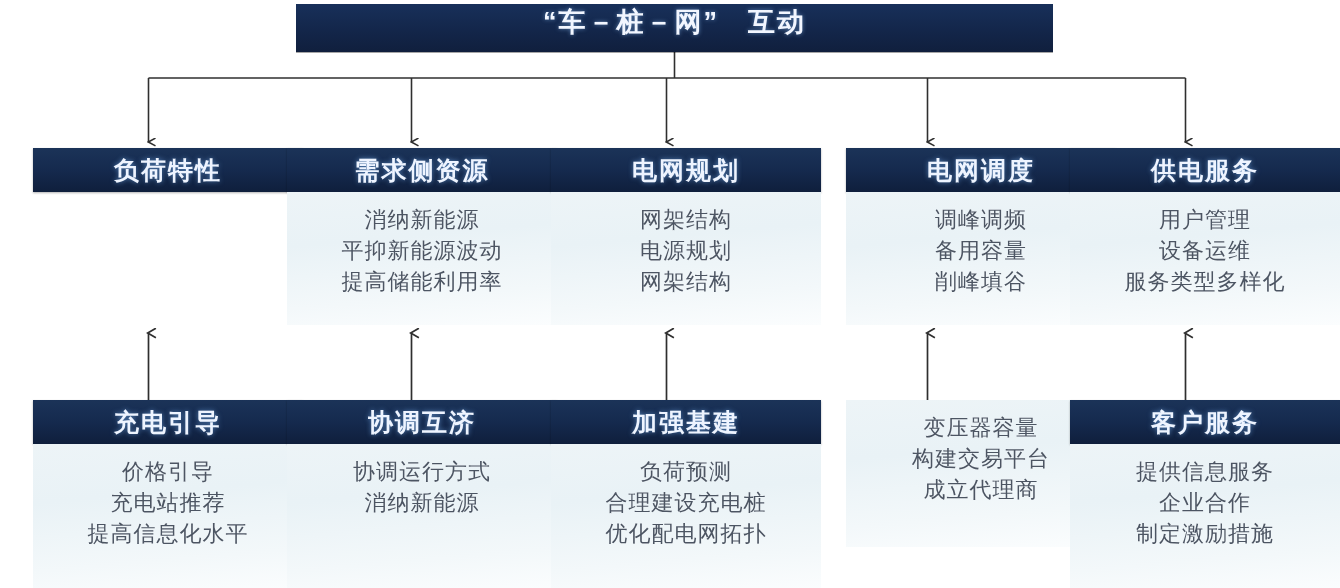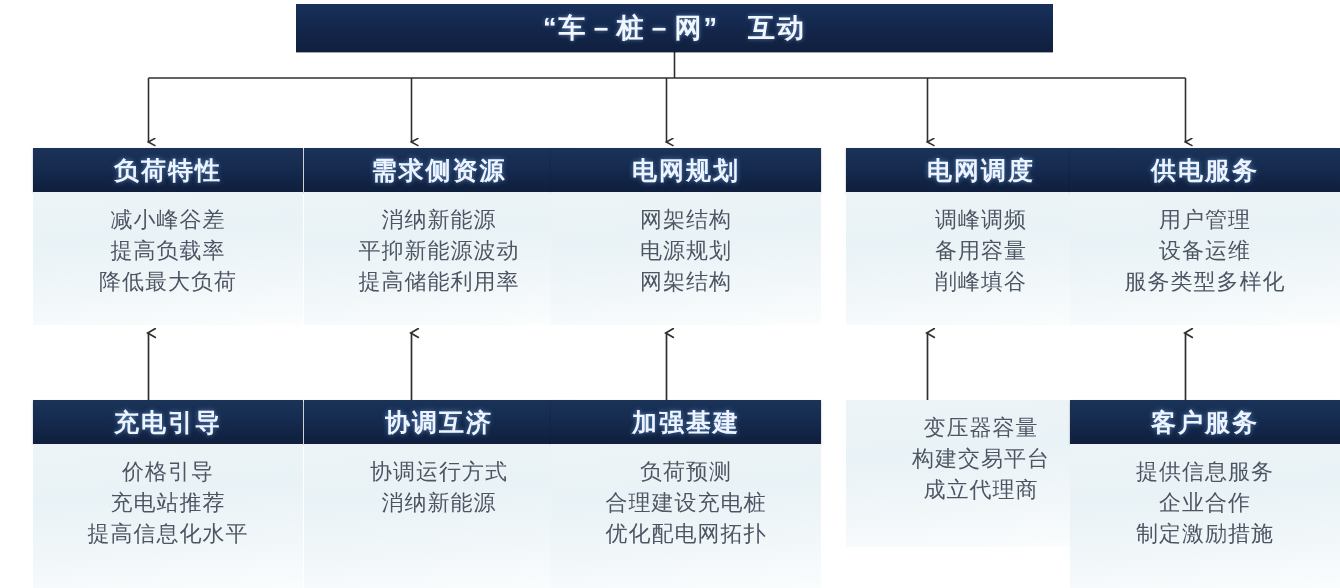"“车－桩－网” 互动" .title-box { align-items: center -> none }
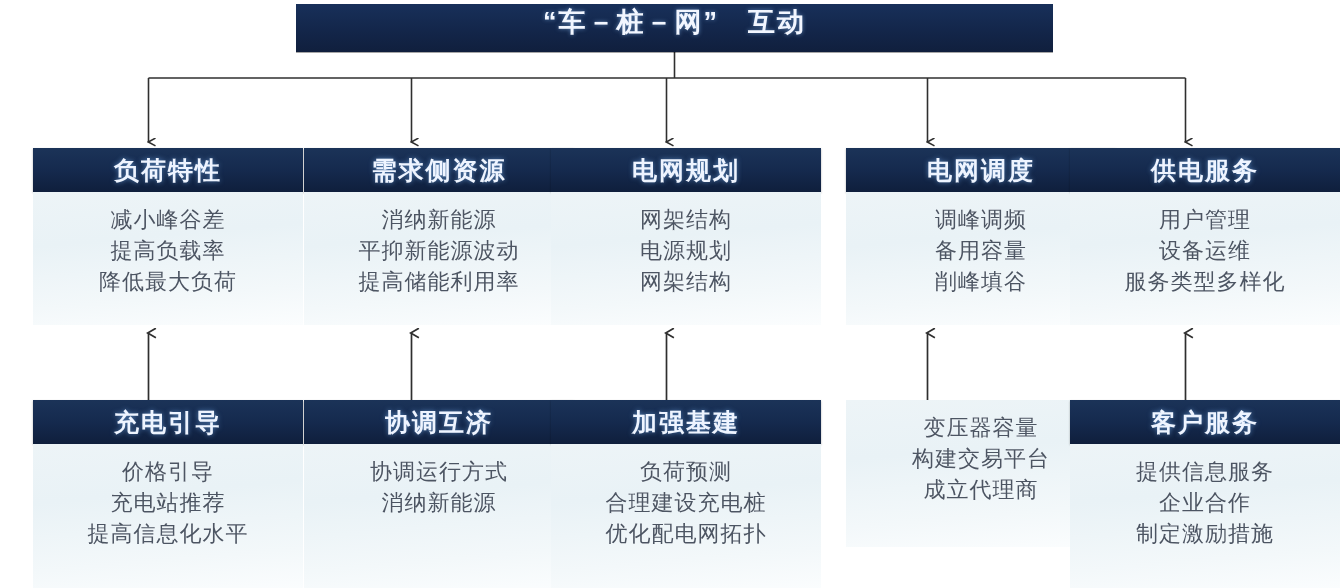"需求侧资源" .col-2 { left: 304px -> 287px }
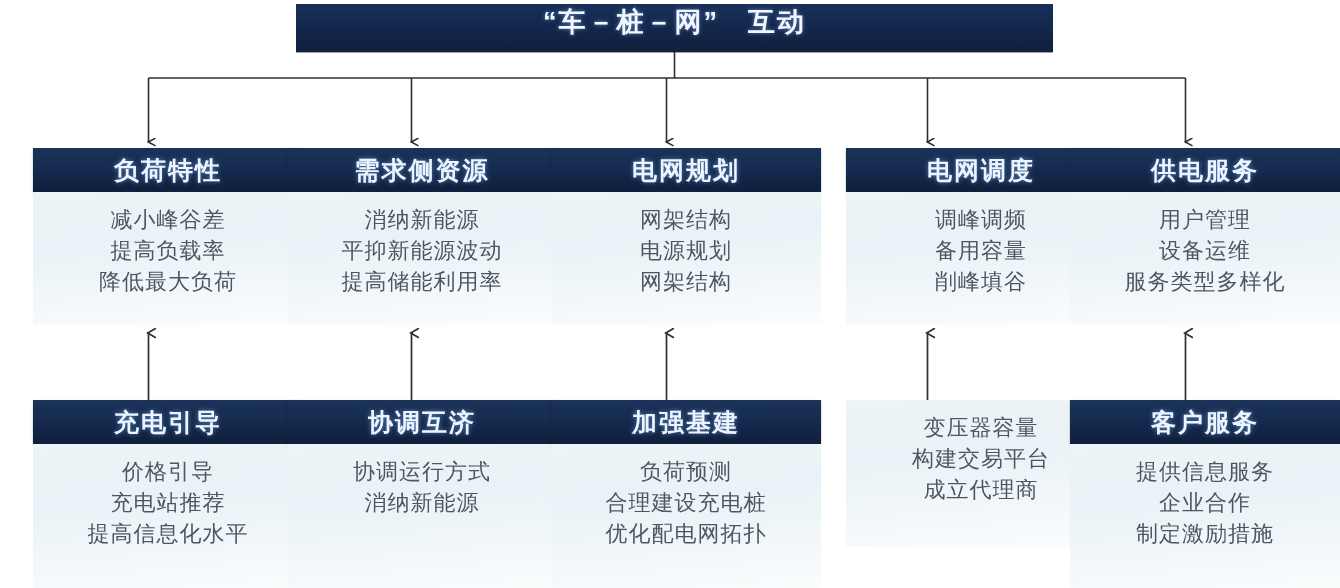"减小峰谷差" div.card-body { html: <div> <span>减小峰谷差</span> <span>提高负载率</span> <span>降低最大负荷</span> </div> -> none }
